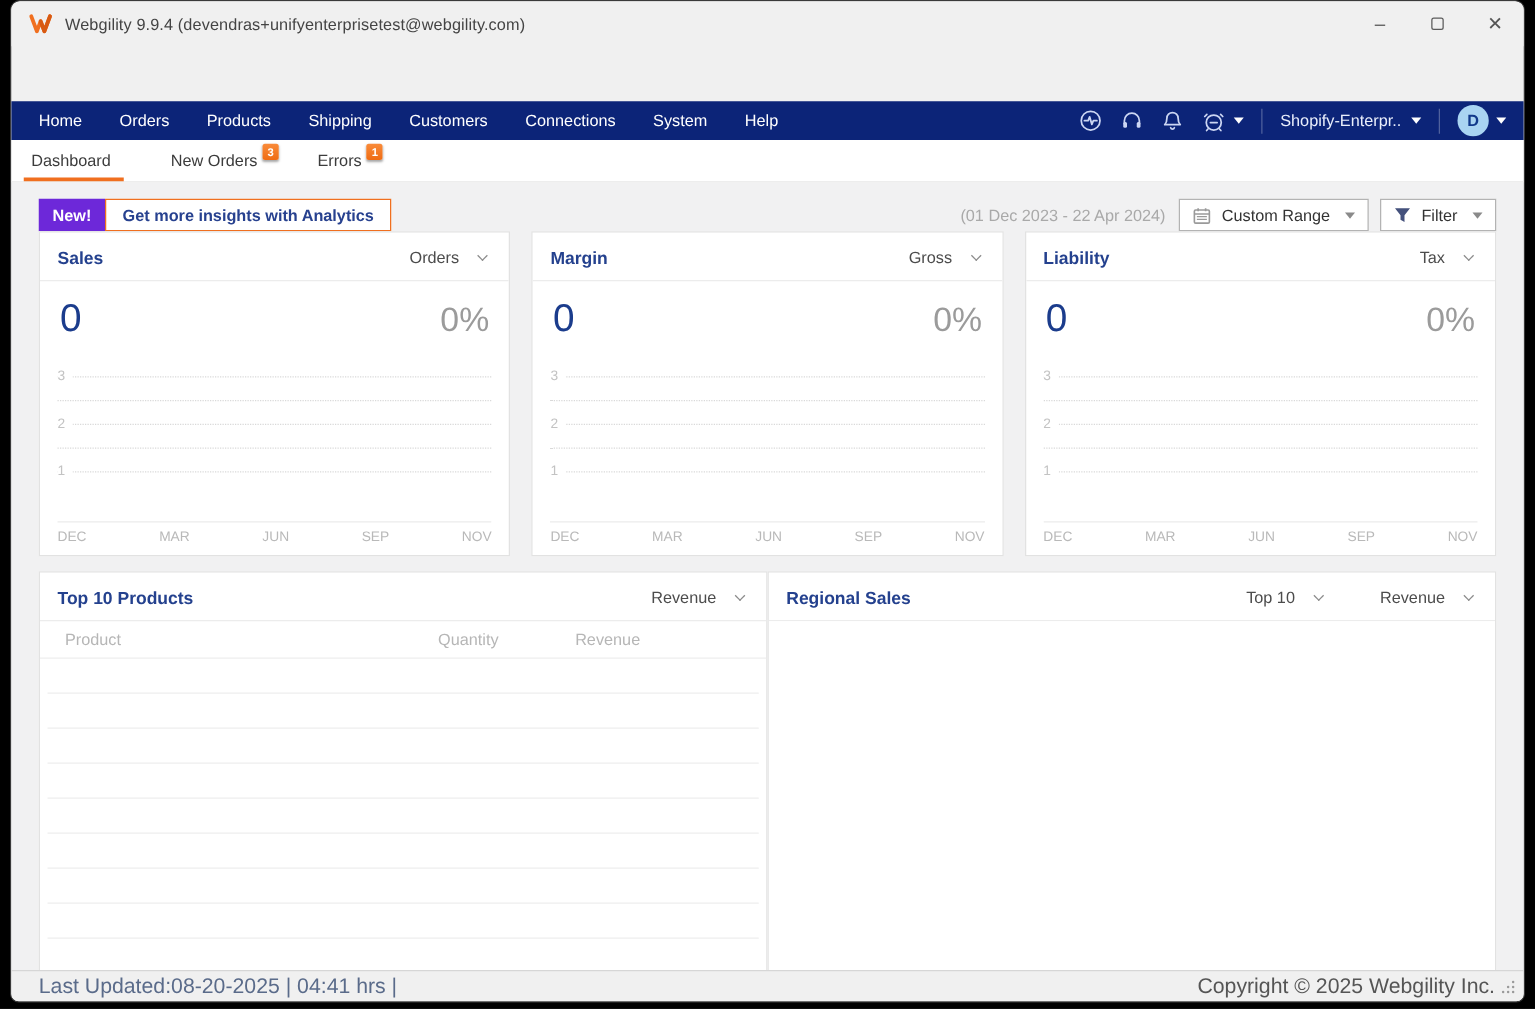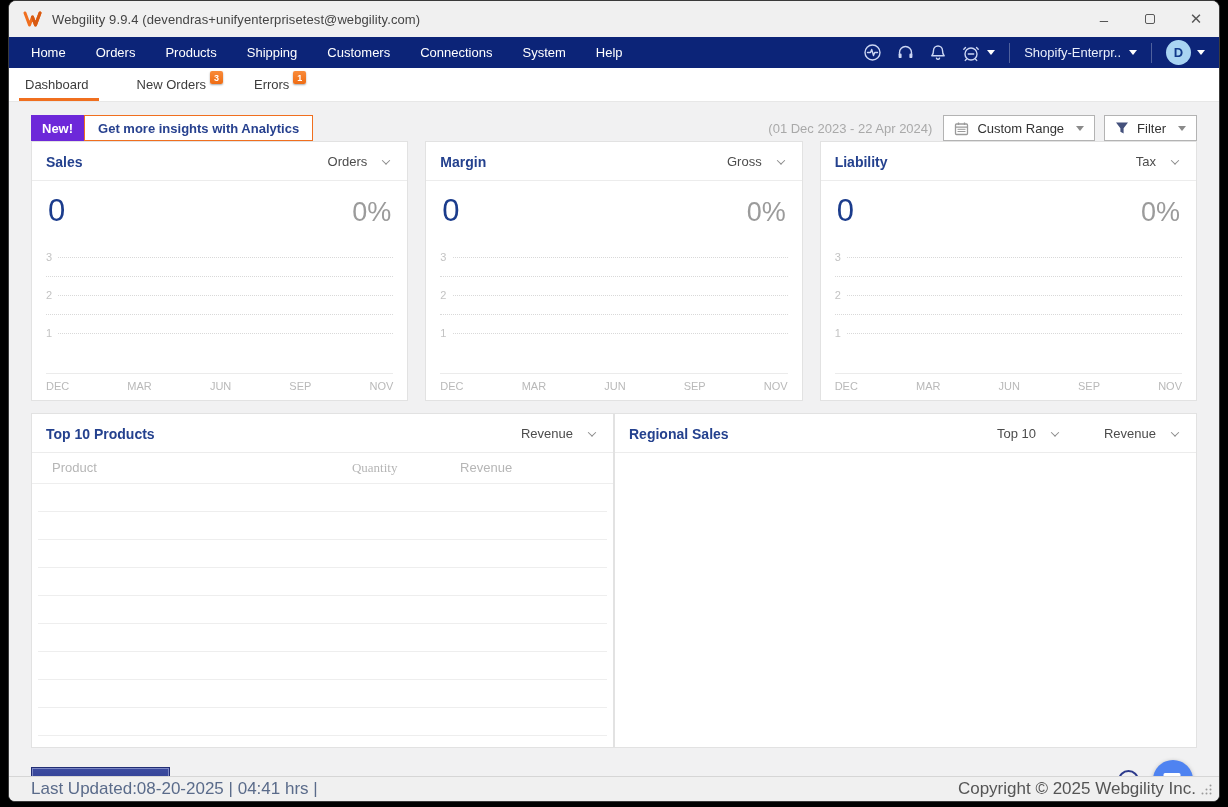"Home" .navbar { margin-top: none -> 44px }
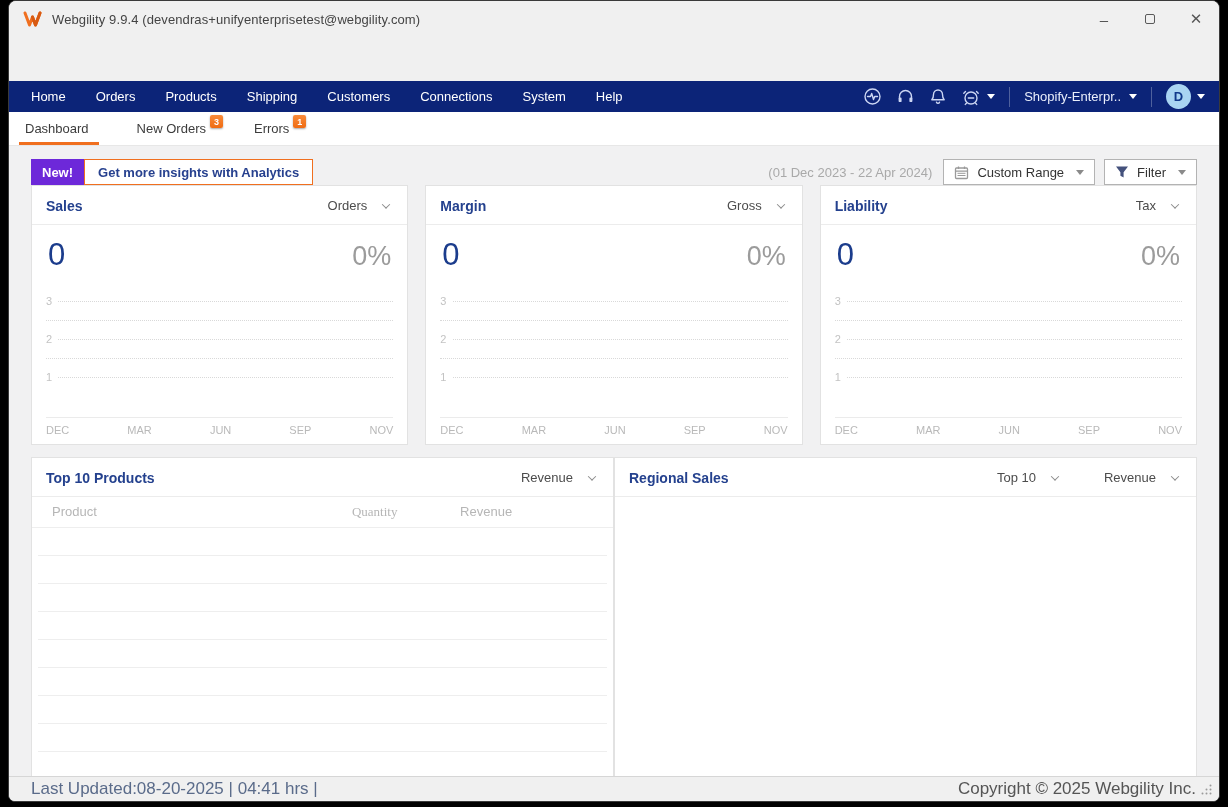"Quantity" .thead .c2 { font-family: Liberation Serif, serif -> none }
